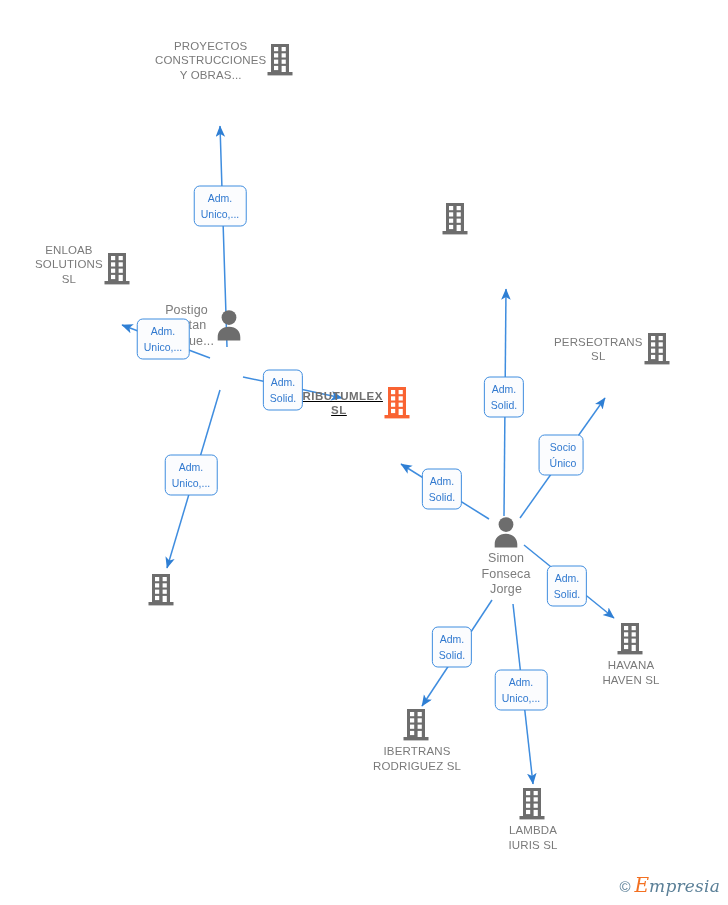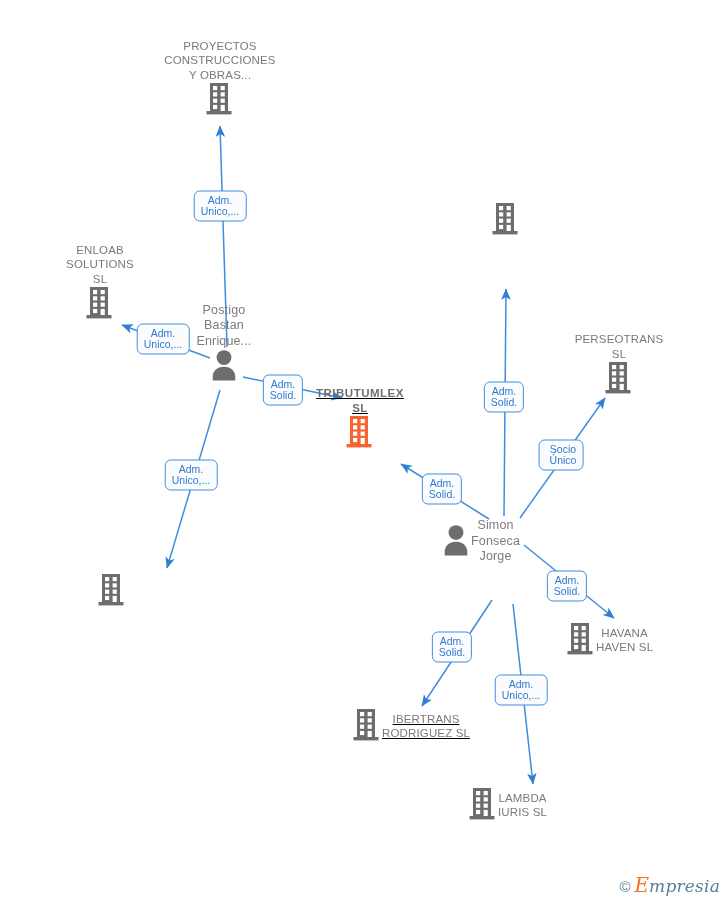"PROYECTOS" .node.cap-top { flex-direction: column -> row }
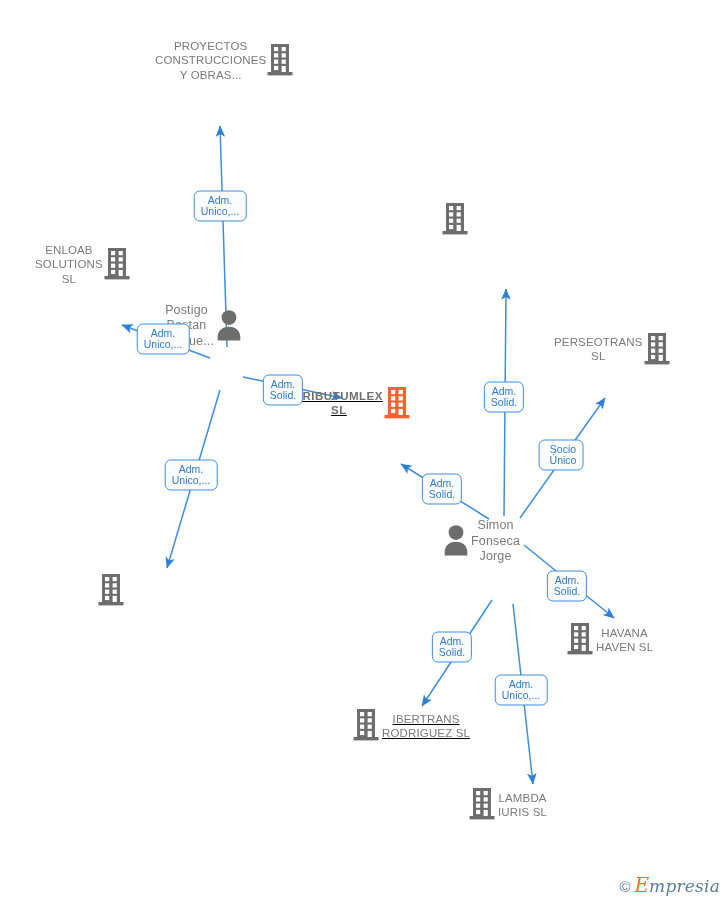"Adm." .elabel { line-height: 11px -> 16px }
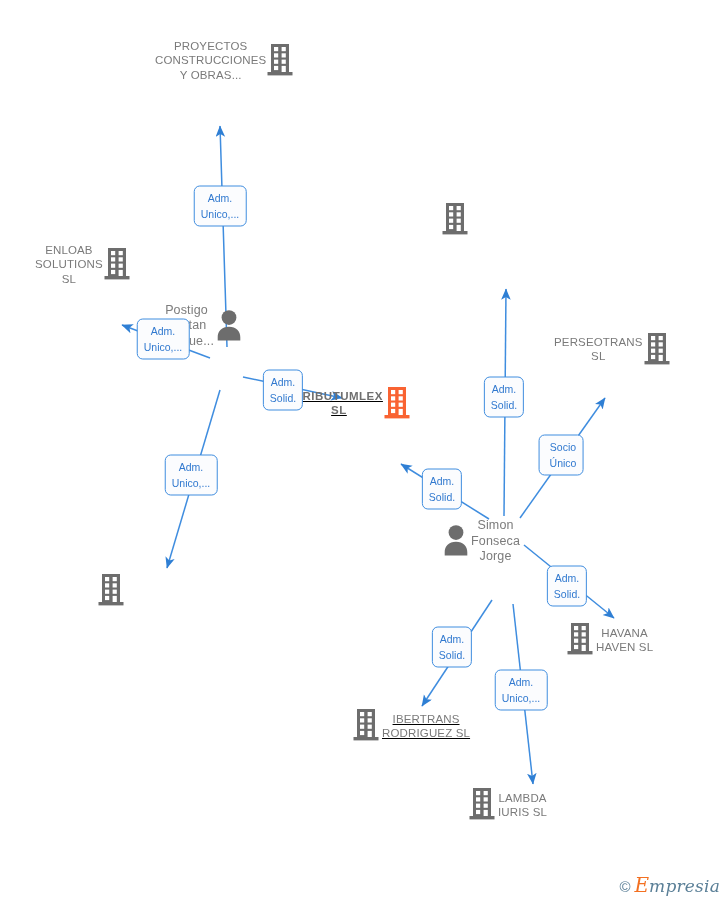"ENLOAB" div.node { align-items: none -> flex-end }
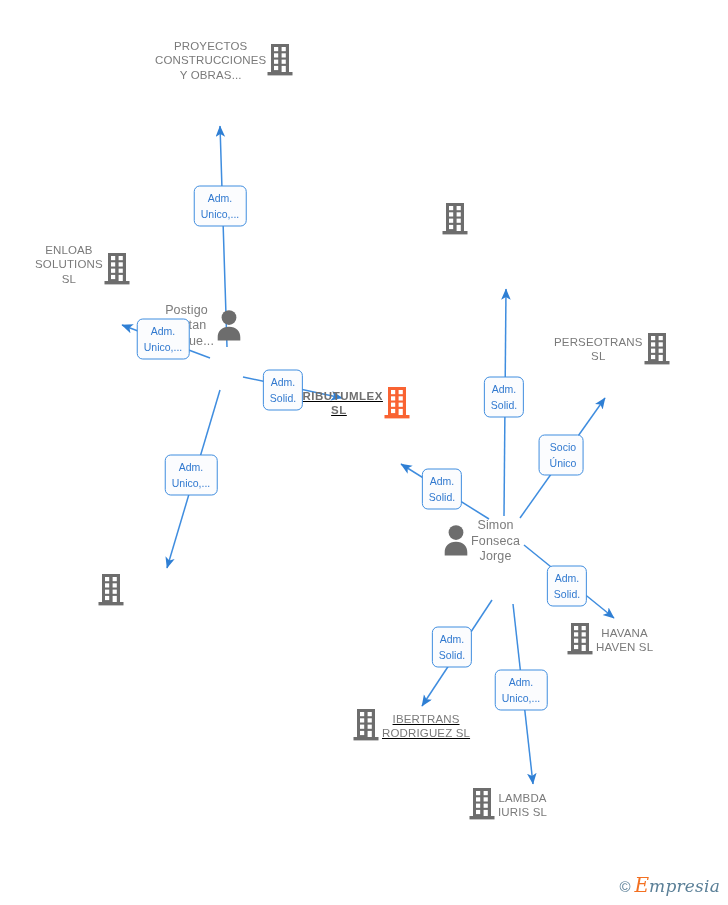"Simon" .node { flex-direction: row -> column }
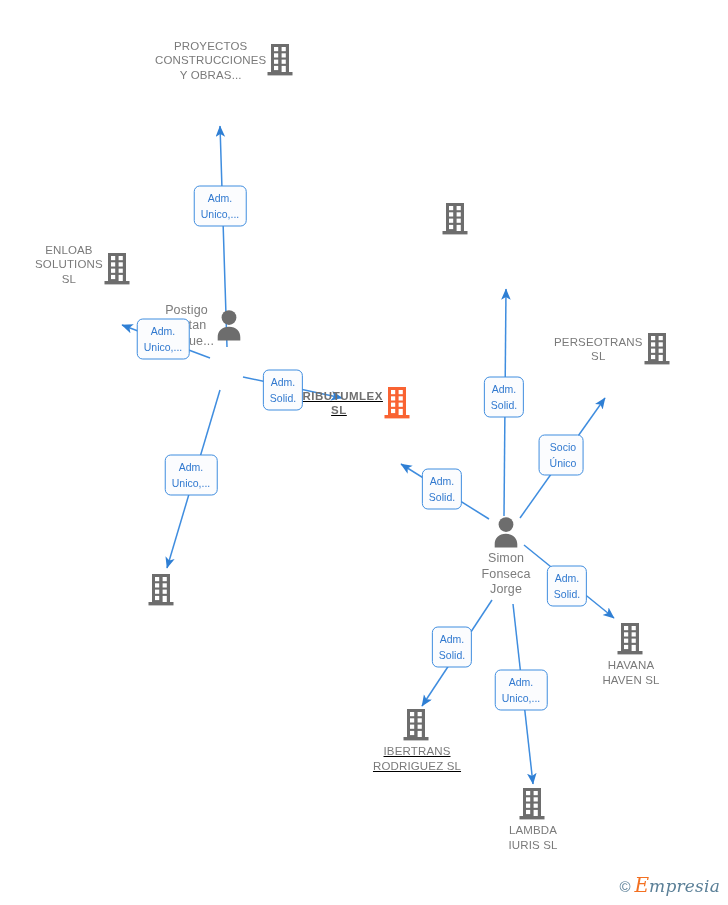"IBERTRANS" div.node { text-decoration: underline -> none }
